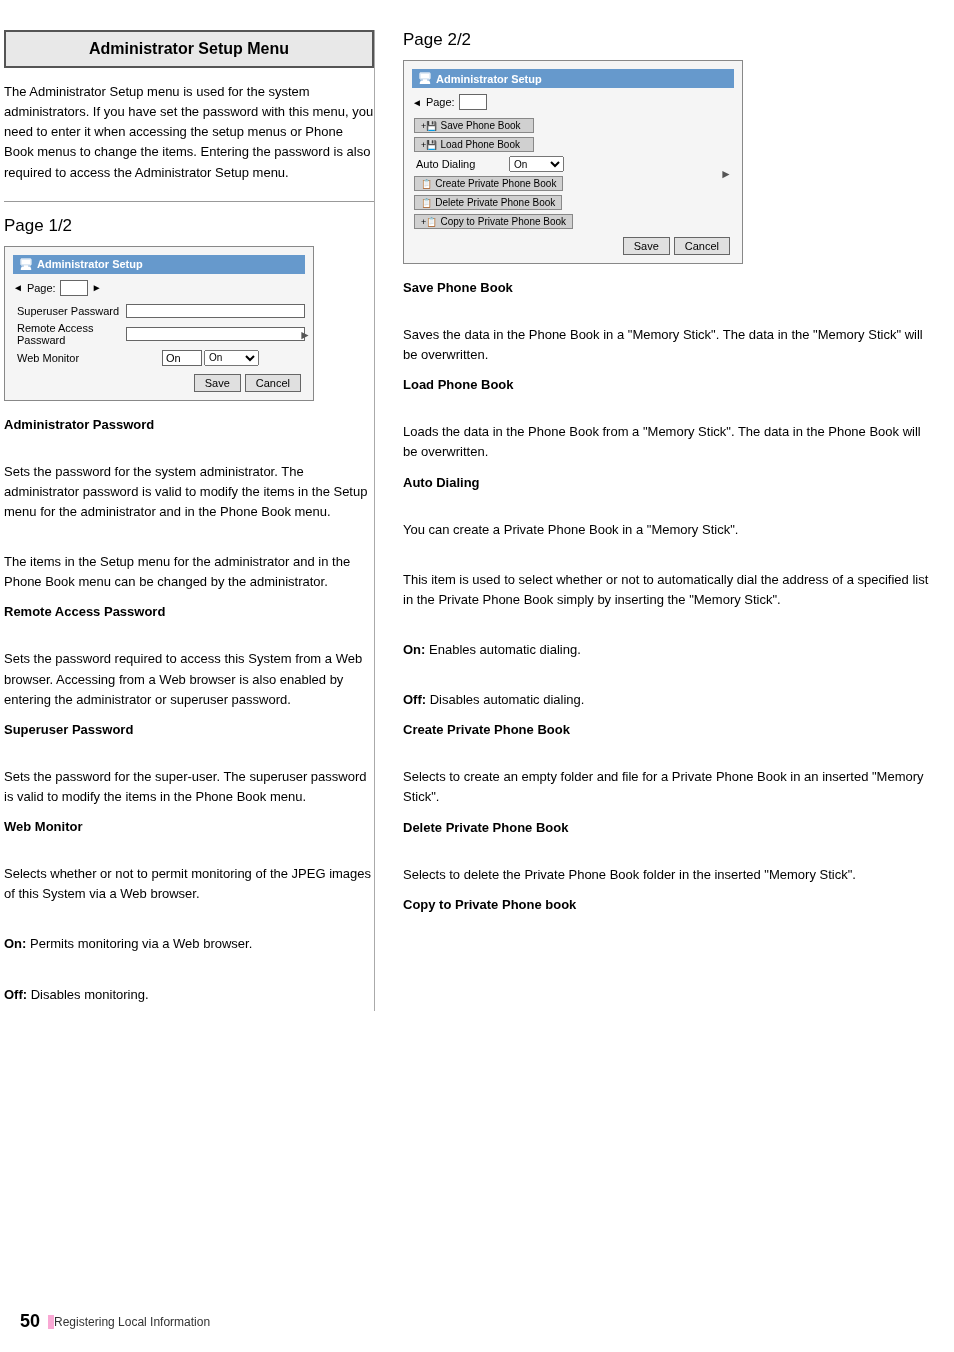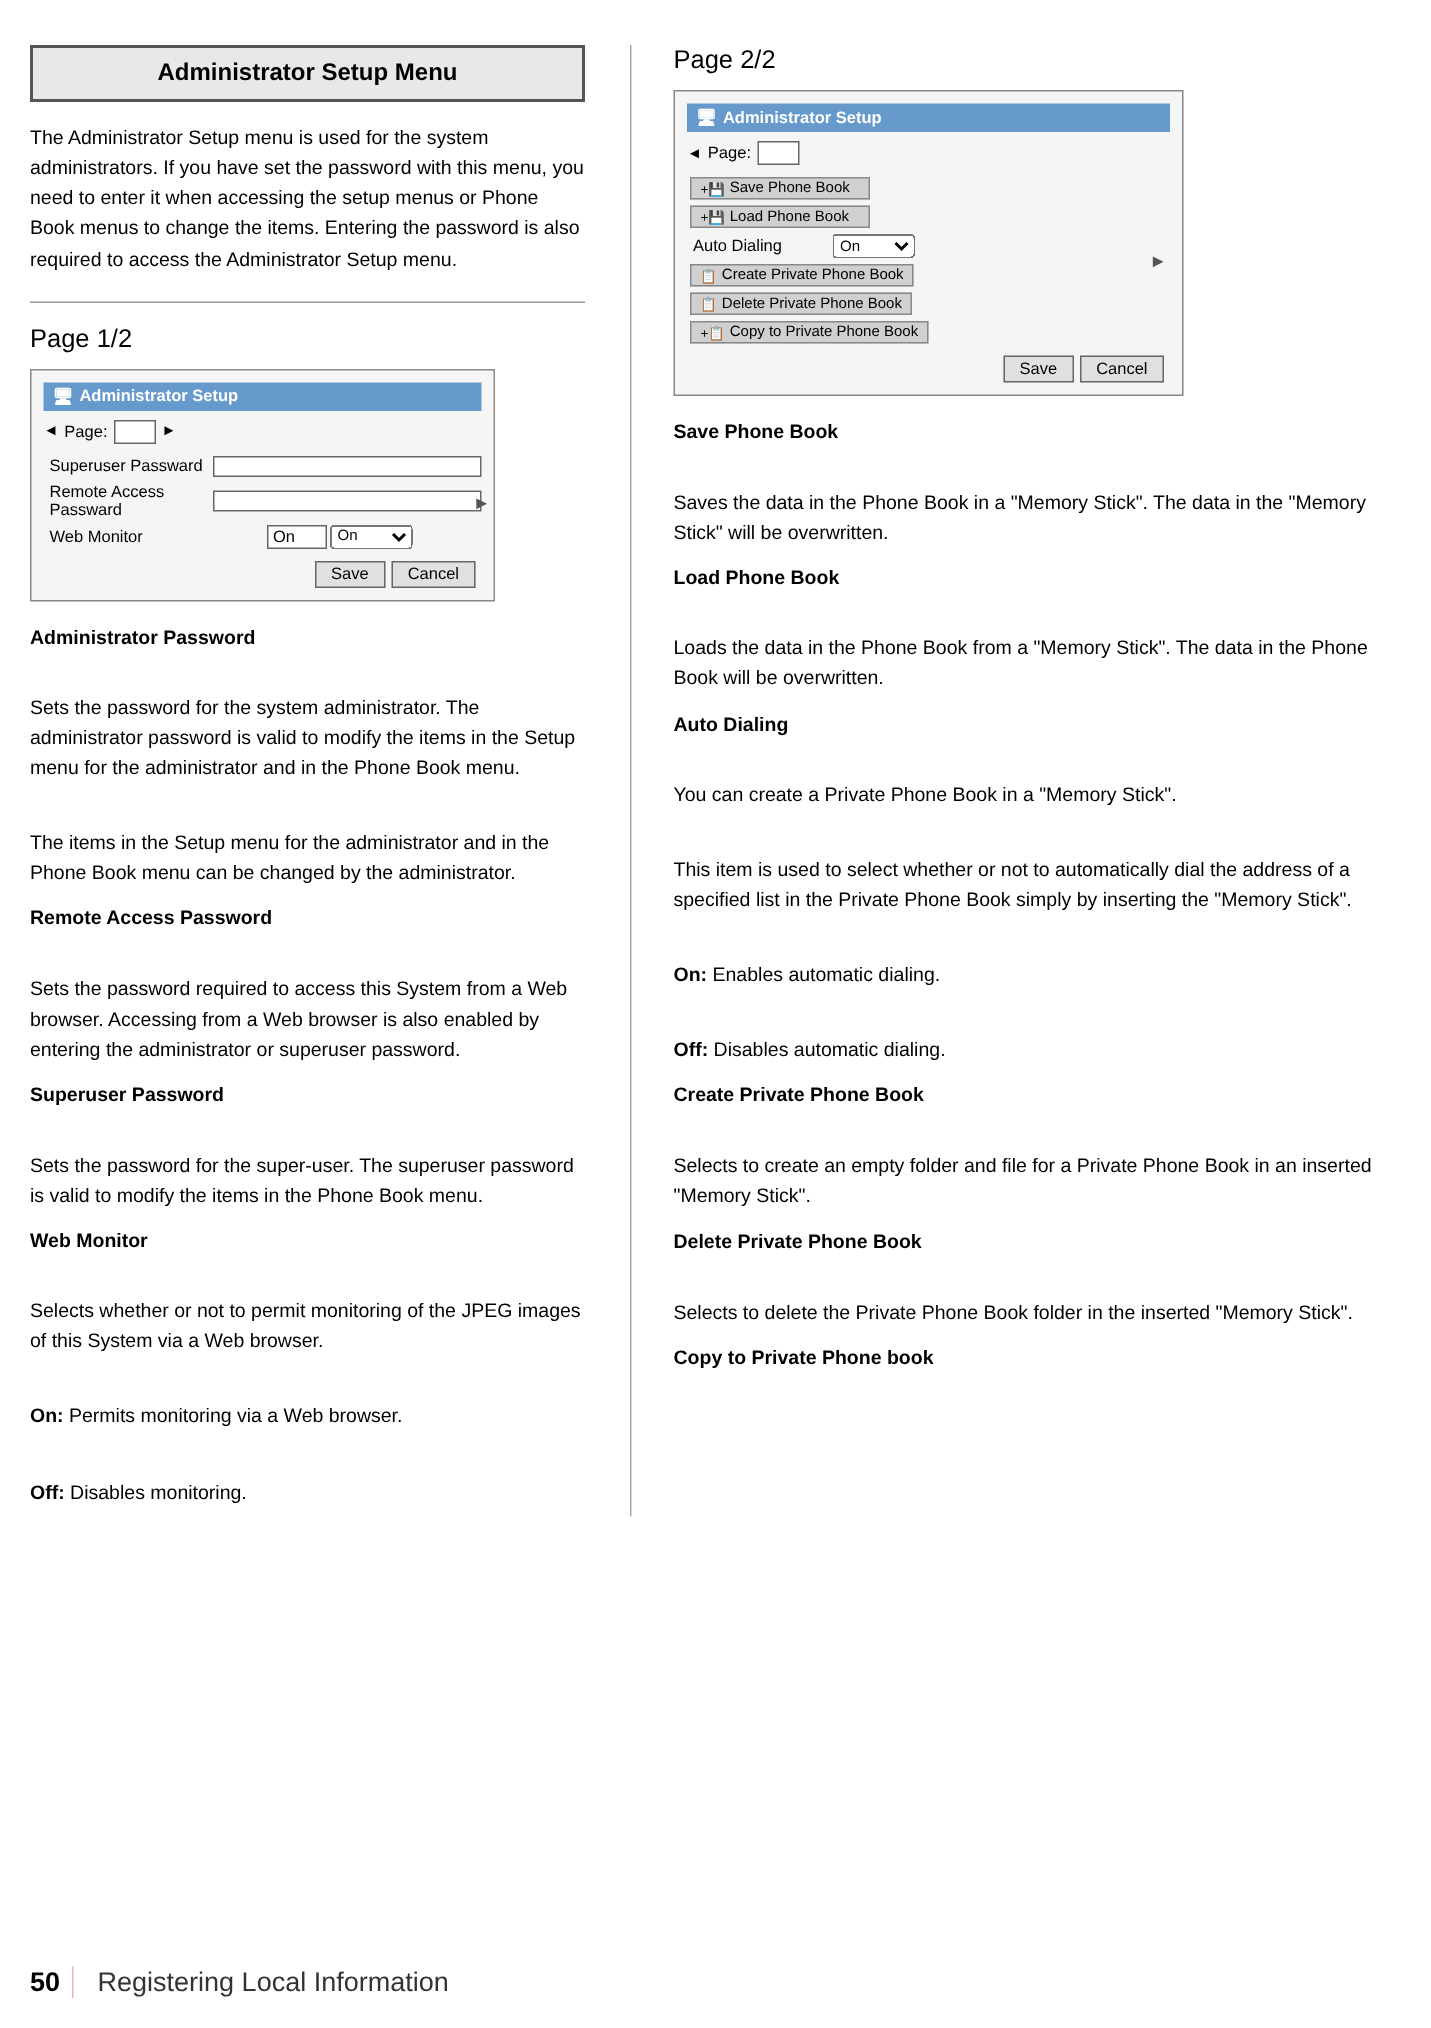"Administrator Setup Menu" .page-wrapper { gap: 30px -> none; padding: 30px 20px 20px 20px -> 30px 20px 20px 4px }
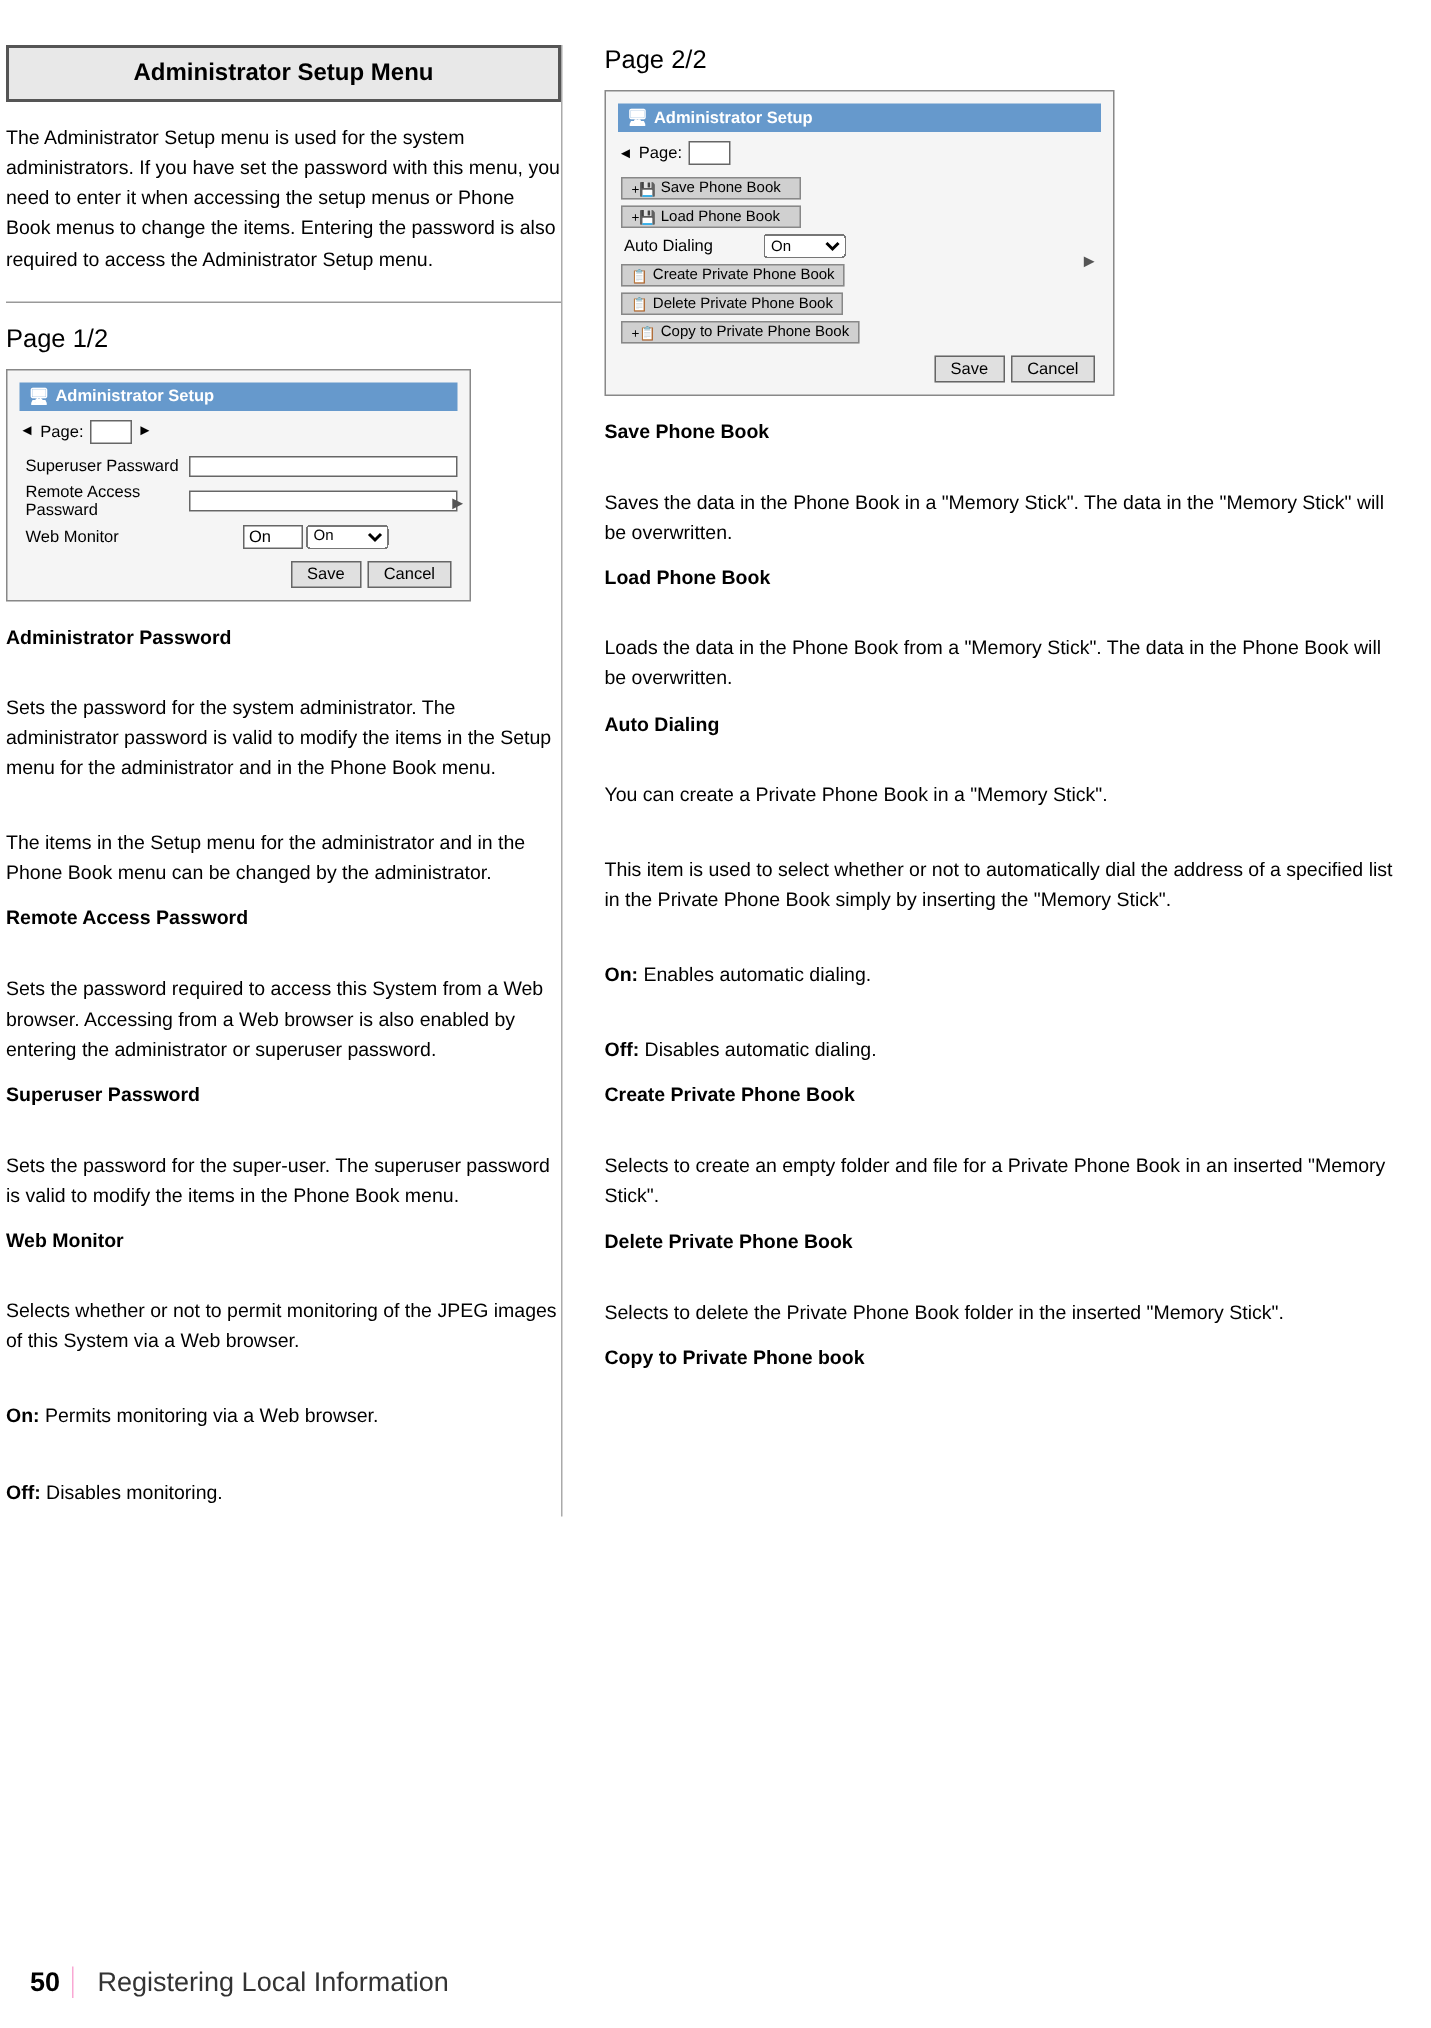"Registering Local Information" span { border-left: 1px solid #f9a8d4 -> 6px solid #f9a8d4; font-size: 18px -> 12px; padding-left: 16px -> 0 }
